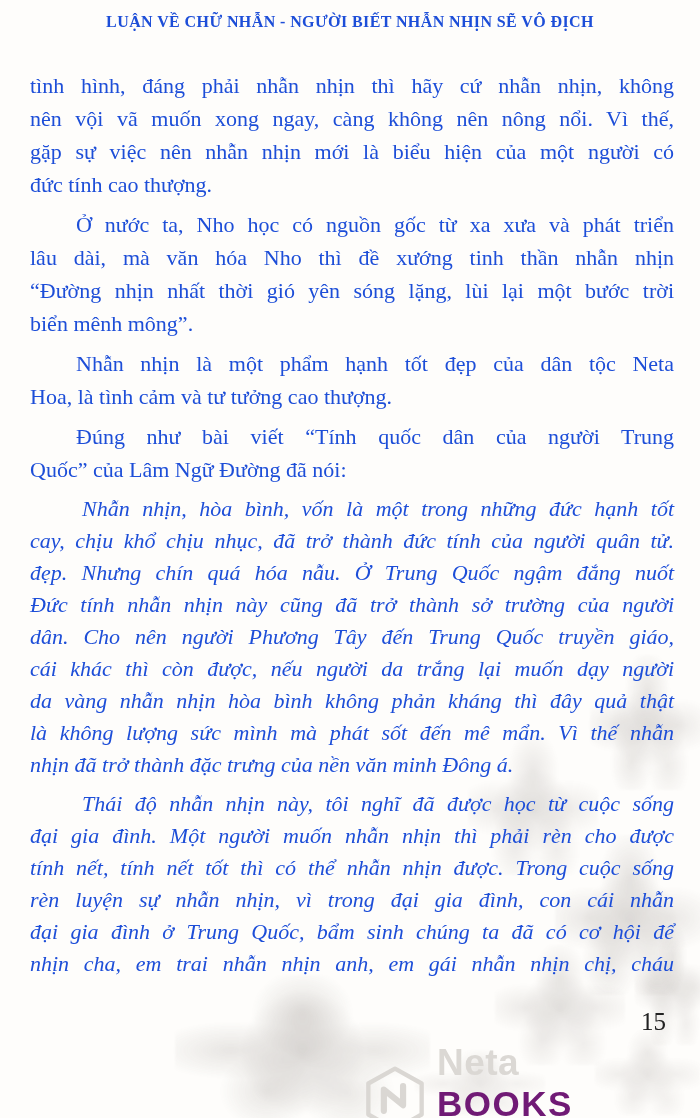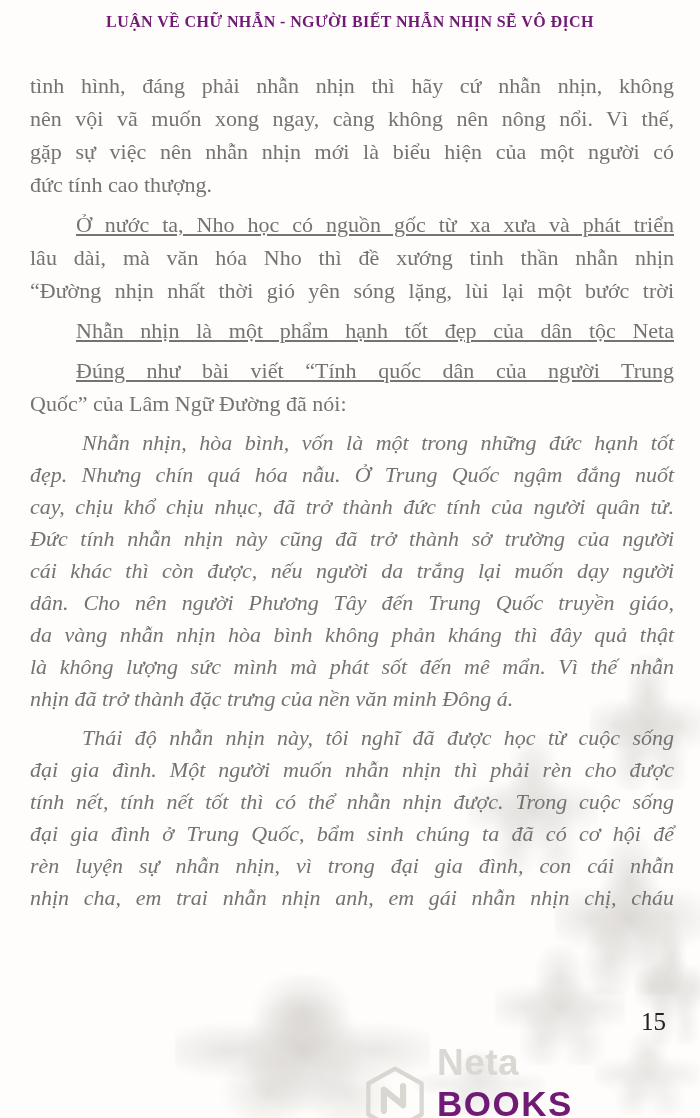"LUẬN VỀ CHỮ NHẪN -" .running-header { color: #701a75 -> #1d4ed8 }
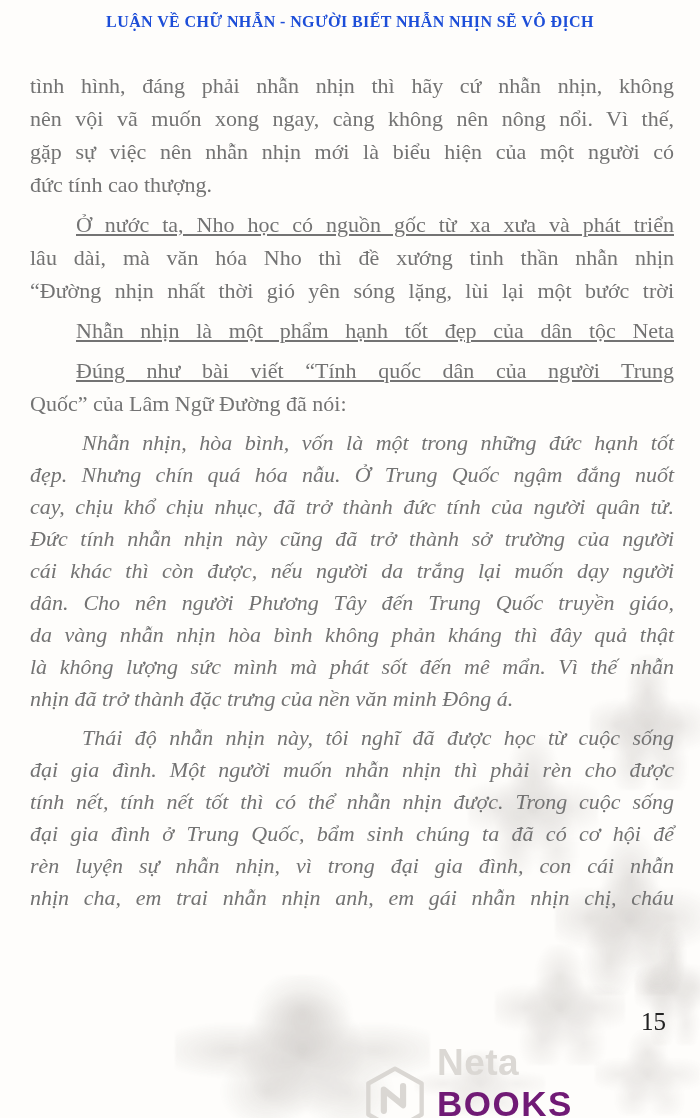"tình hình, đáng phải nhẫn" .page-body { color: #737373 -> #1d4ed8 }
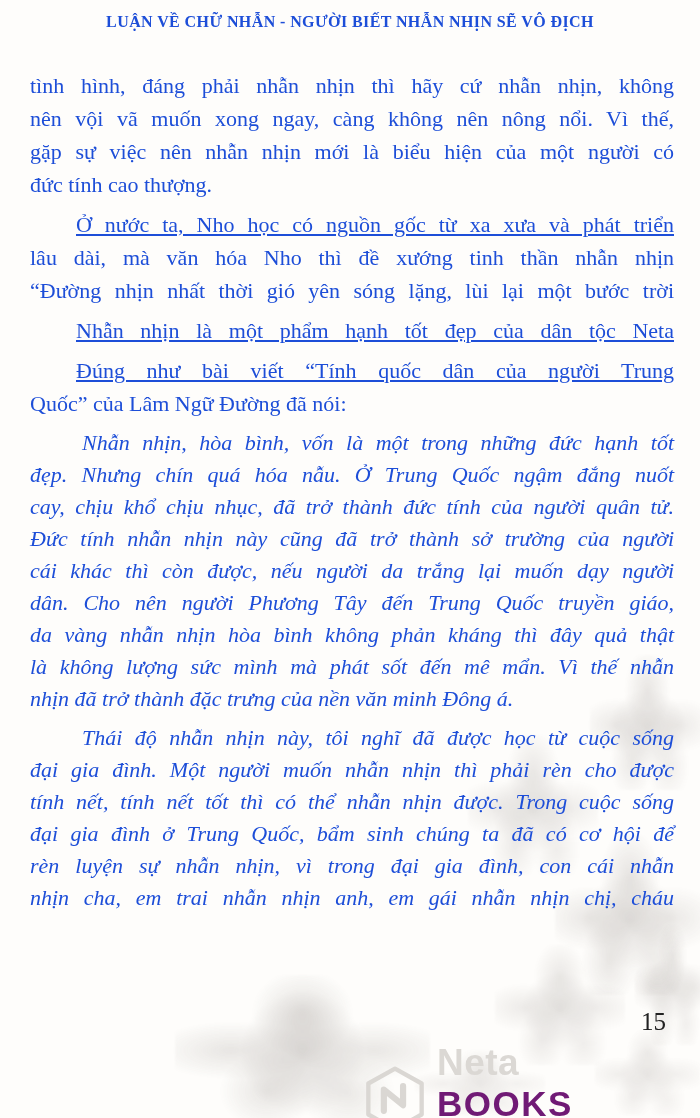"Ở nước ta, Nho học" .para.normal.indent .line:first-child { text-decoration: underline -> none }
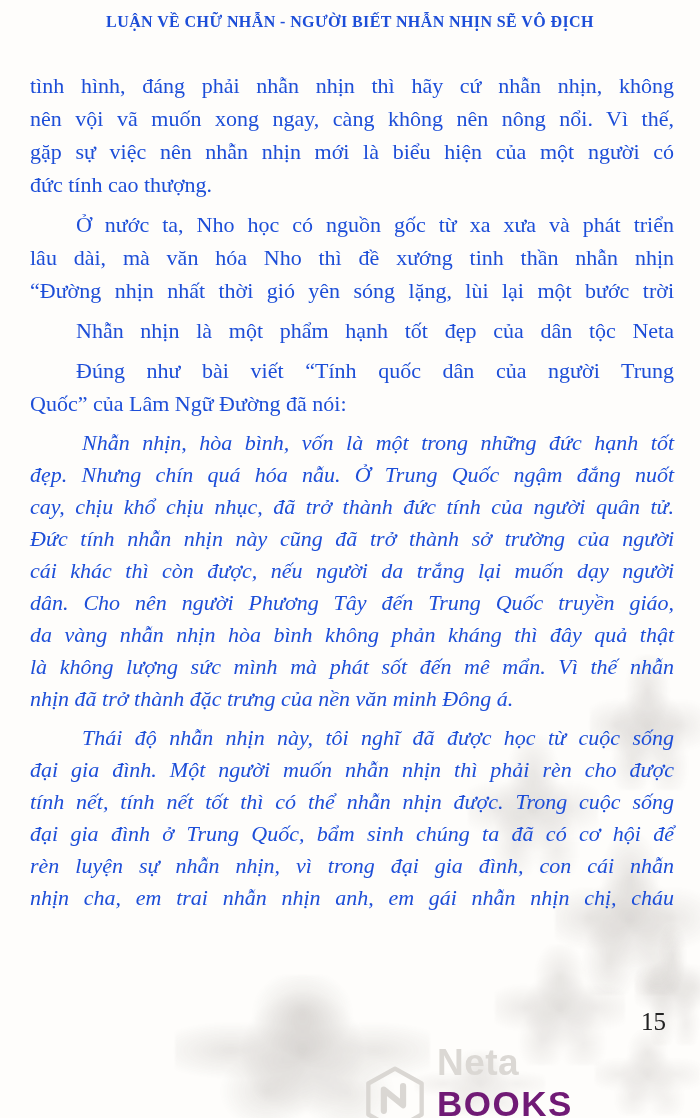"biển mênh mông”." div.line { html: none -> <div>biển mênh mông”.</div> }
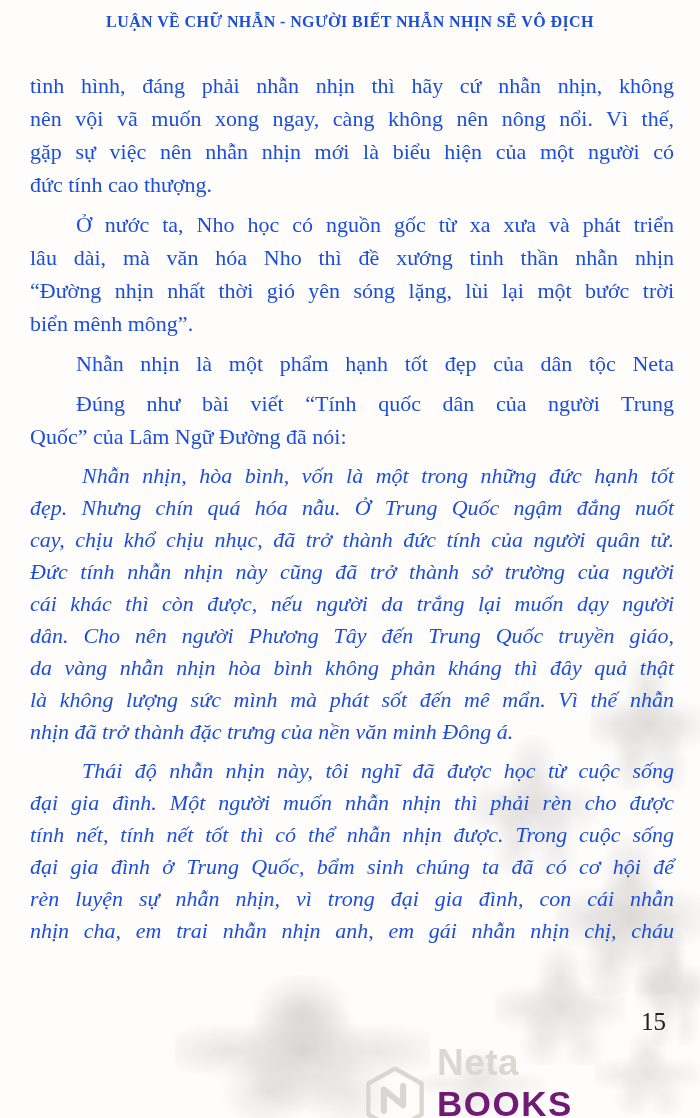"Hoa, là tình cảm và" div.line { html: none -> <div>Hoa, là tình cảm và tư tưởng cao thượng.</div> }
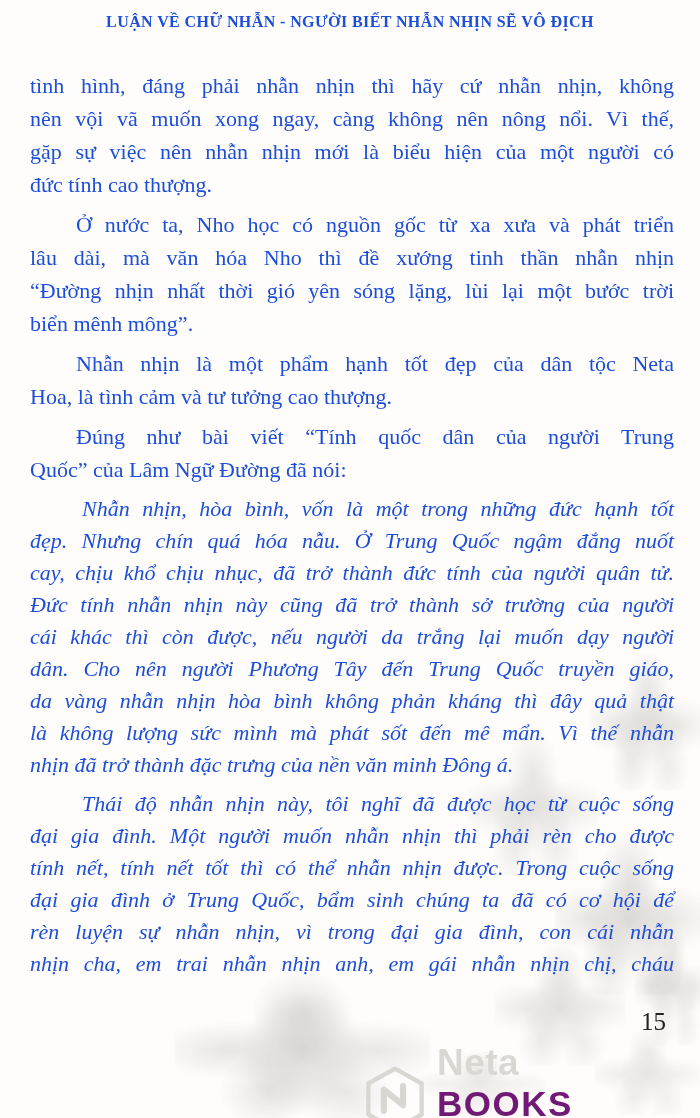"đẹp. Nhưng chín quá hóa" div.line { order: before "cay, chịu khổ chịu nhục," -> after "cay, chịu khổ chịu nhục," }
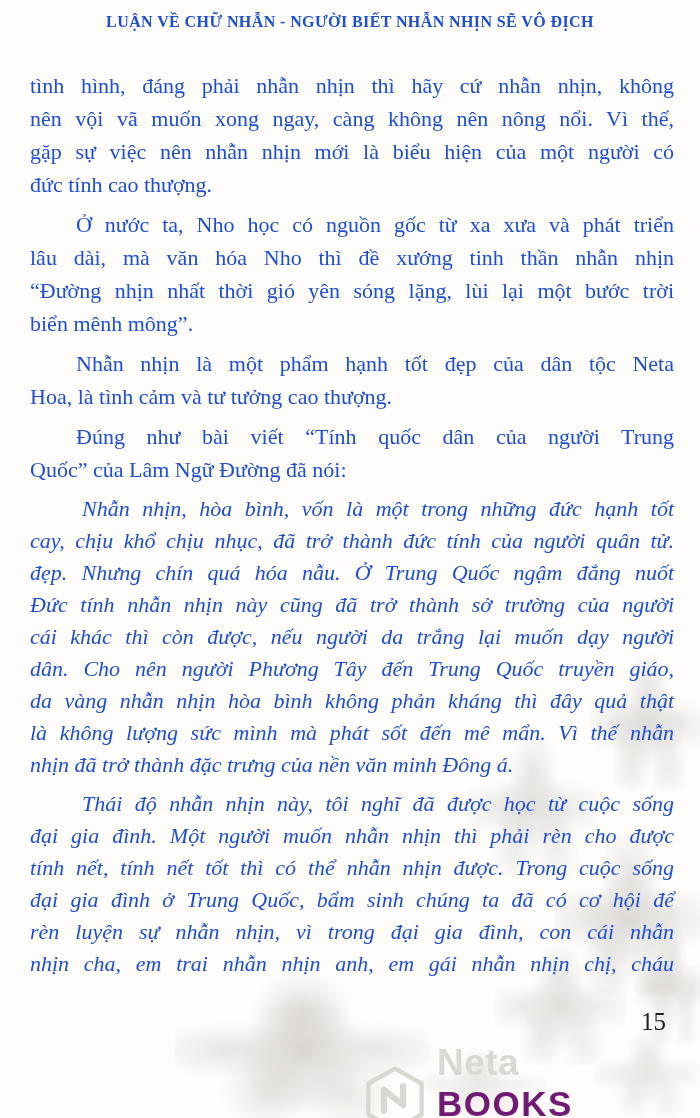"cái khác thì còn được," div.line { order: before "dân. Cho nên người Phương" -> after "dân. Cho nên người Phương" }
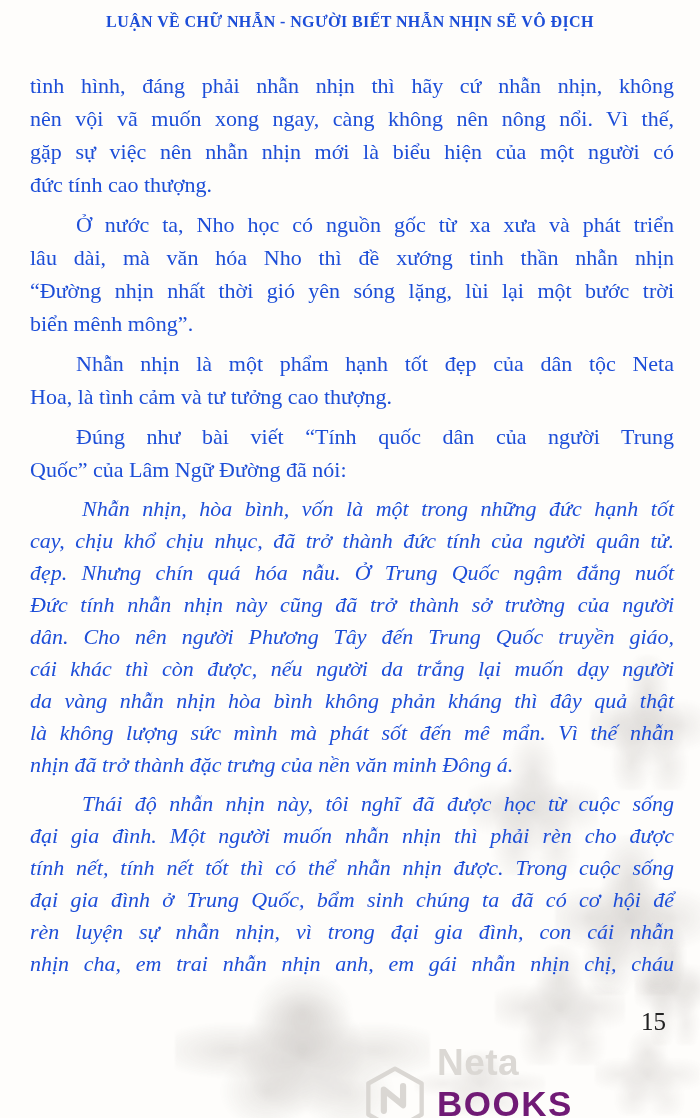"đại gia đình ở Trung" div.line { order: before "rèn luyện sự nhẫn nhịn," -> after "rèn luyện sự nhẫn nhịn," }
